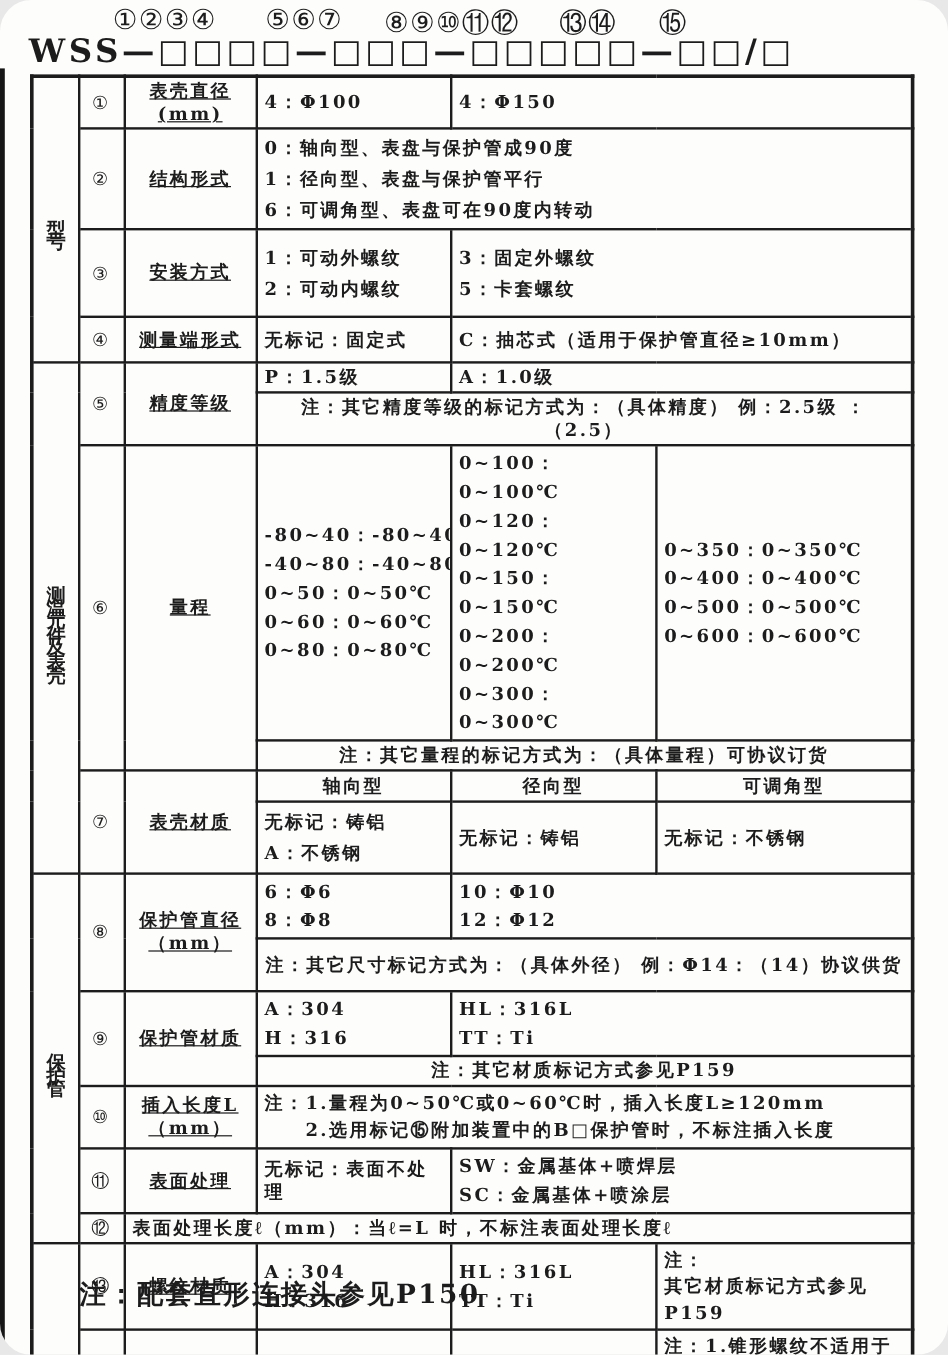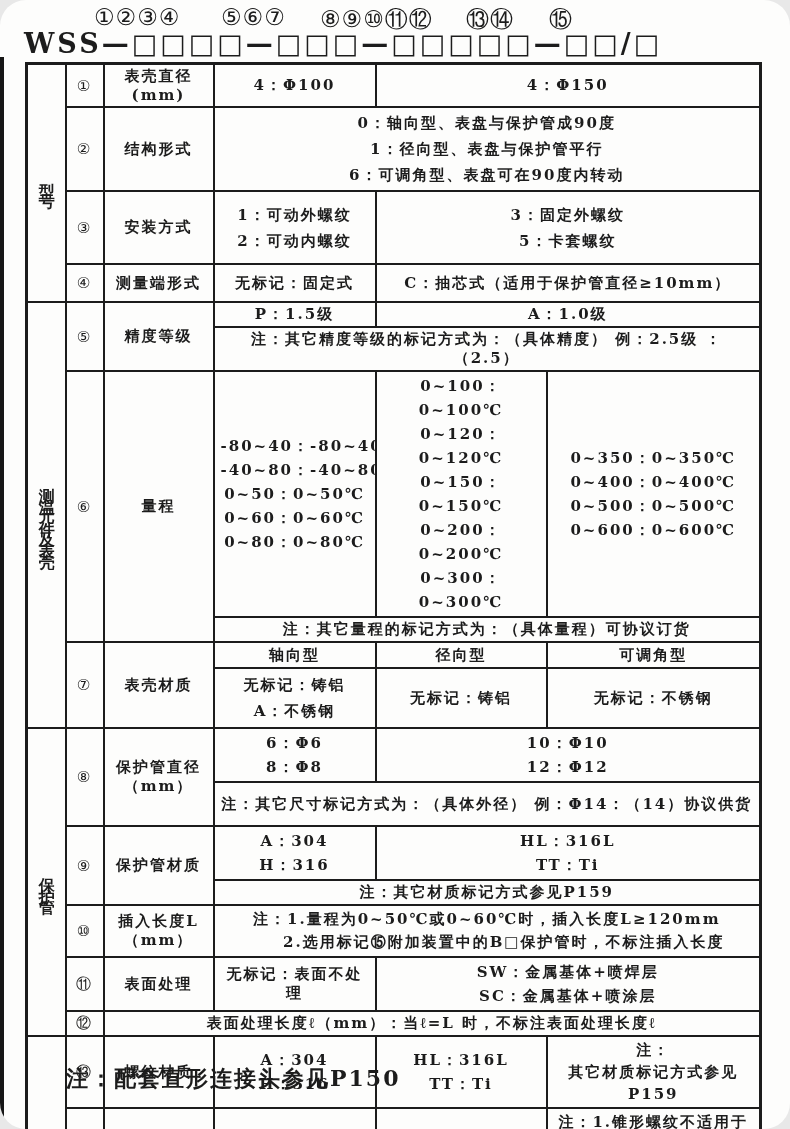"表壳直径(mm)" td.lbl { text-decoration: none -> underline }
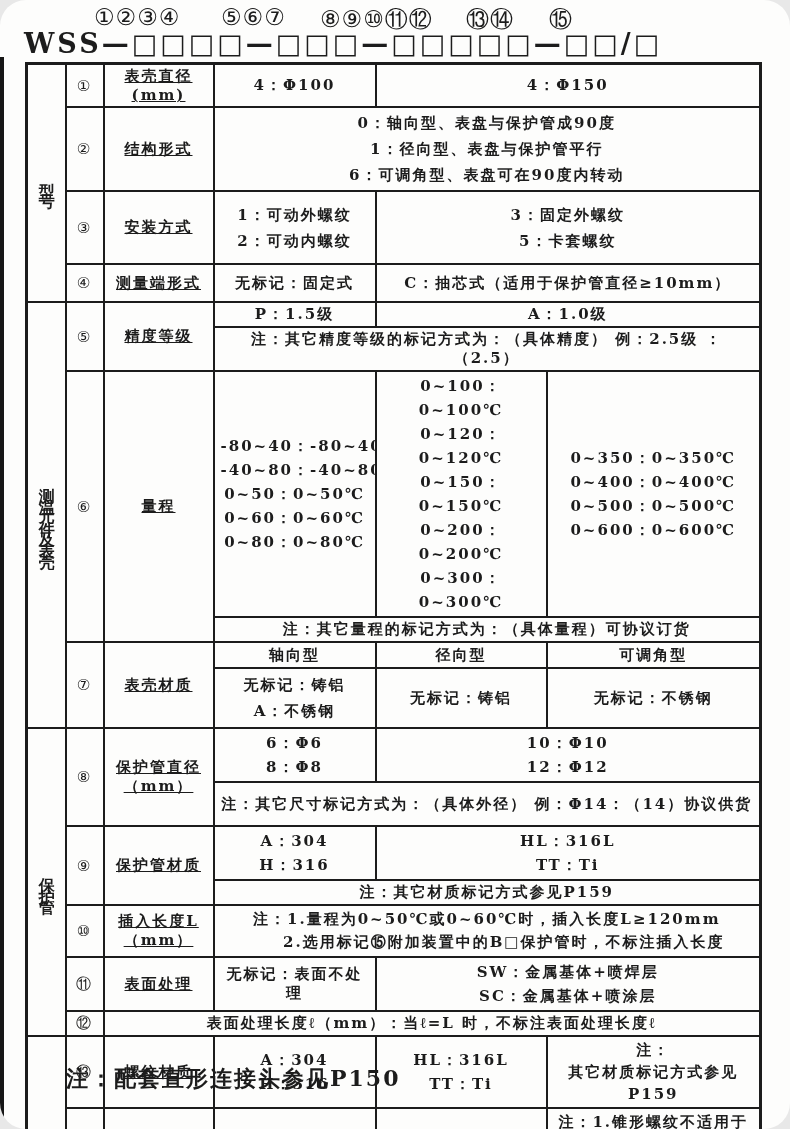"4：Φ100" td.cell { text-align: center -> left }
